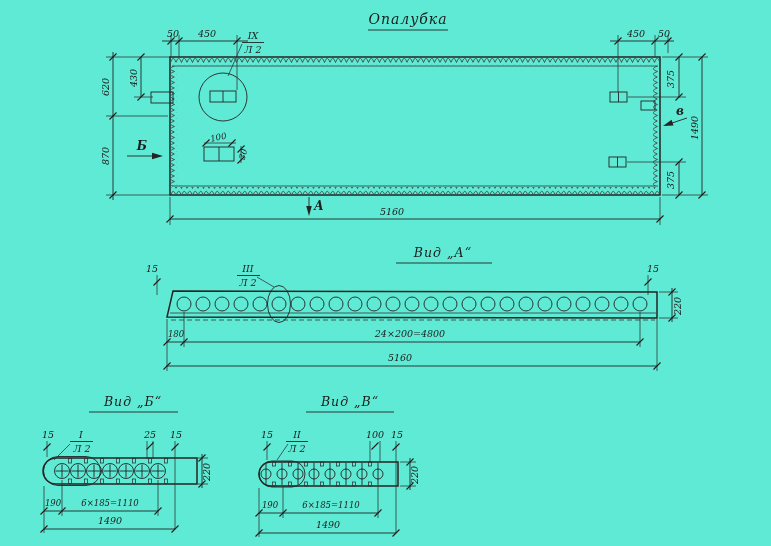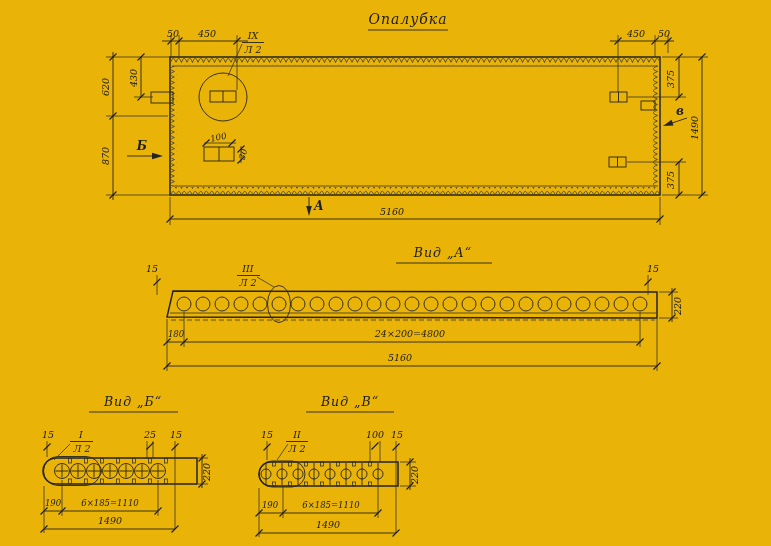"Опалубка" .sheet { background: #eab308 -> #5eead4 }
